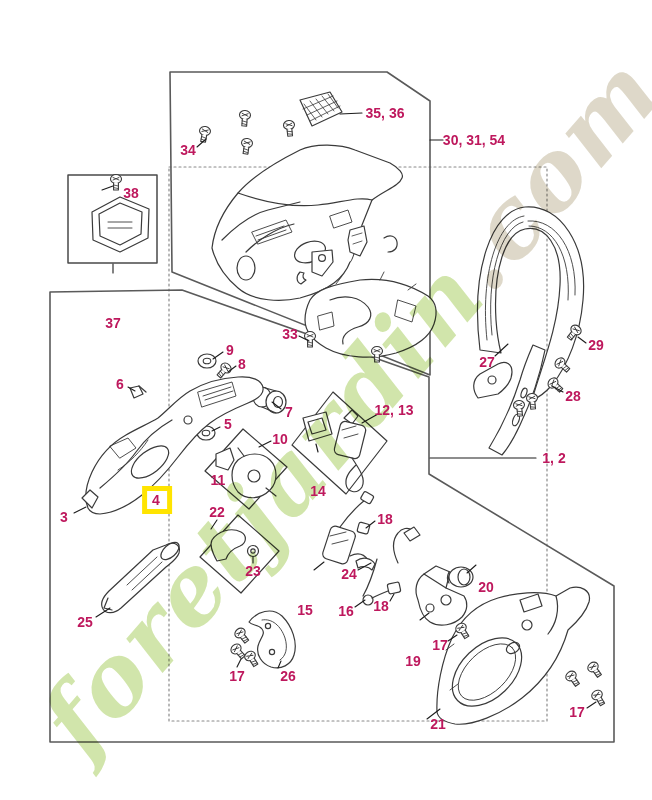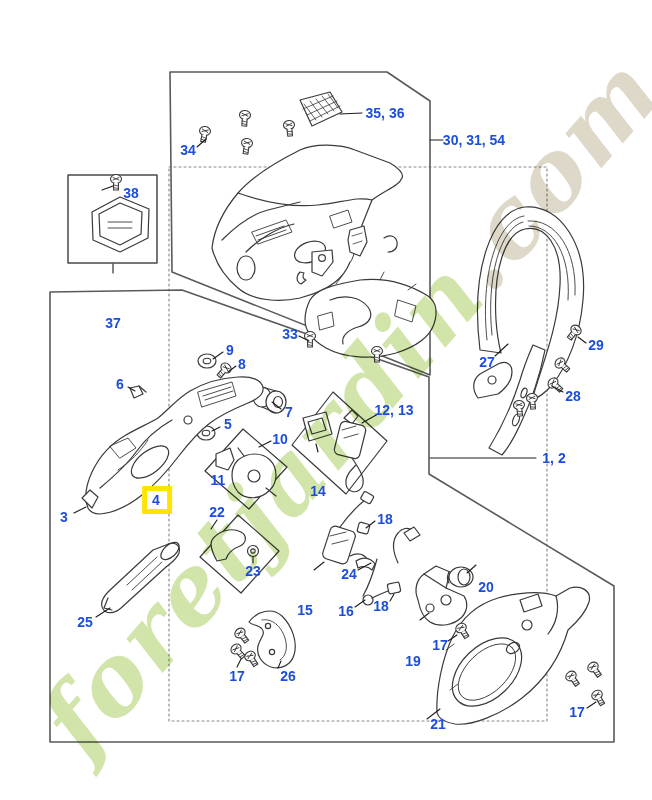"35, 36" .part-label { color: #1d4ed8 -> #be185d }
